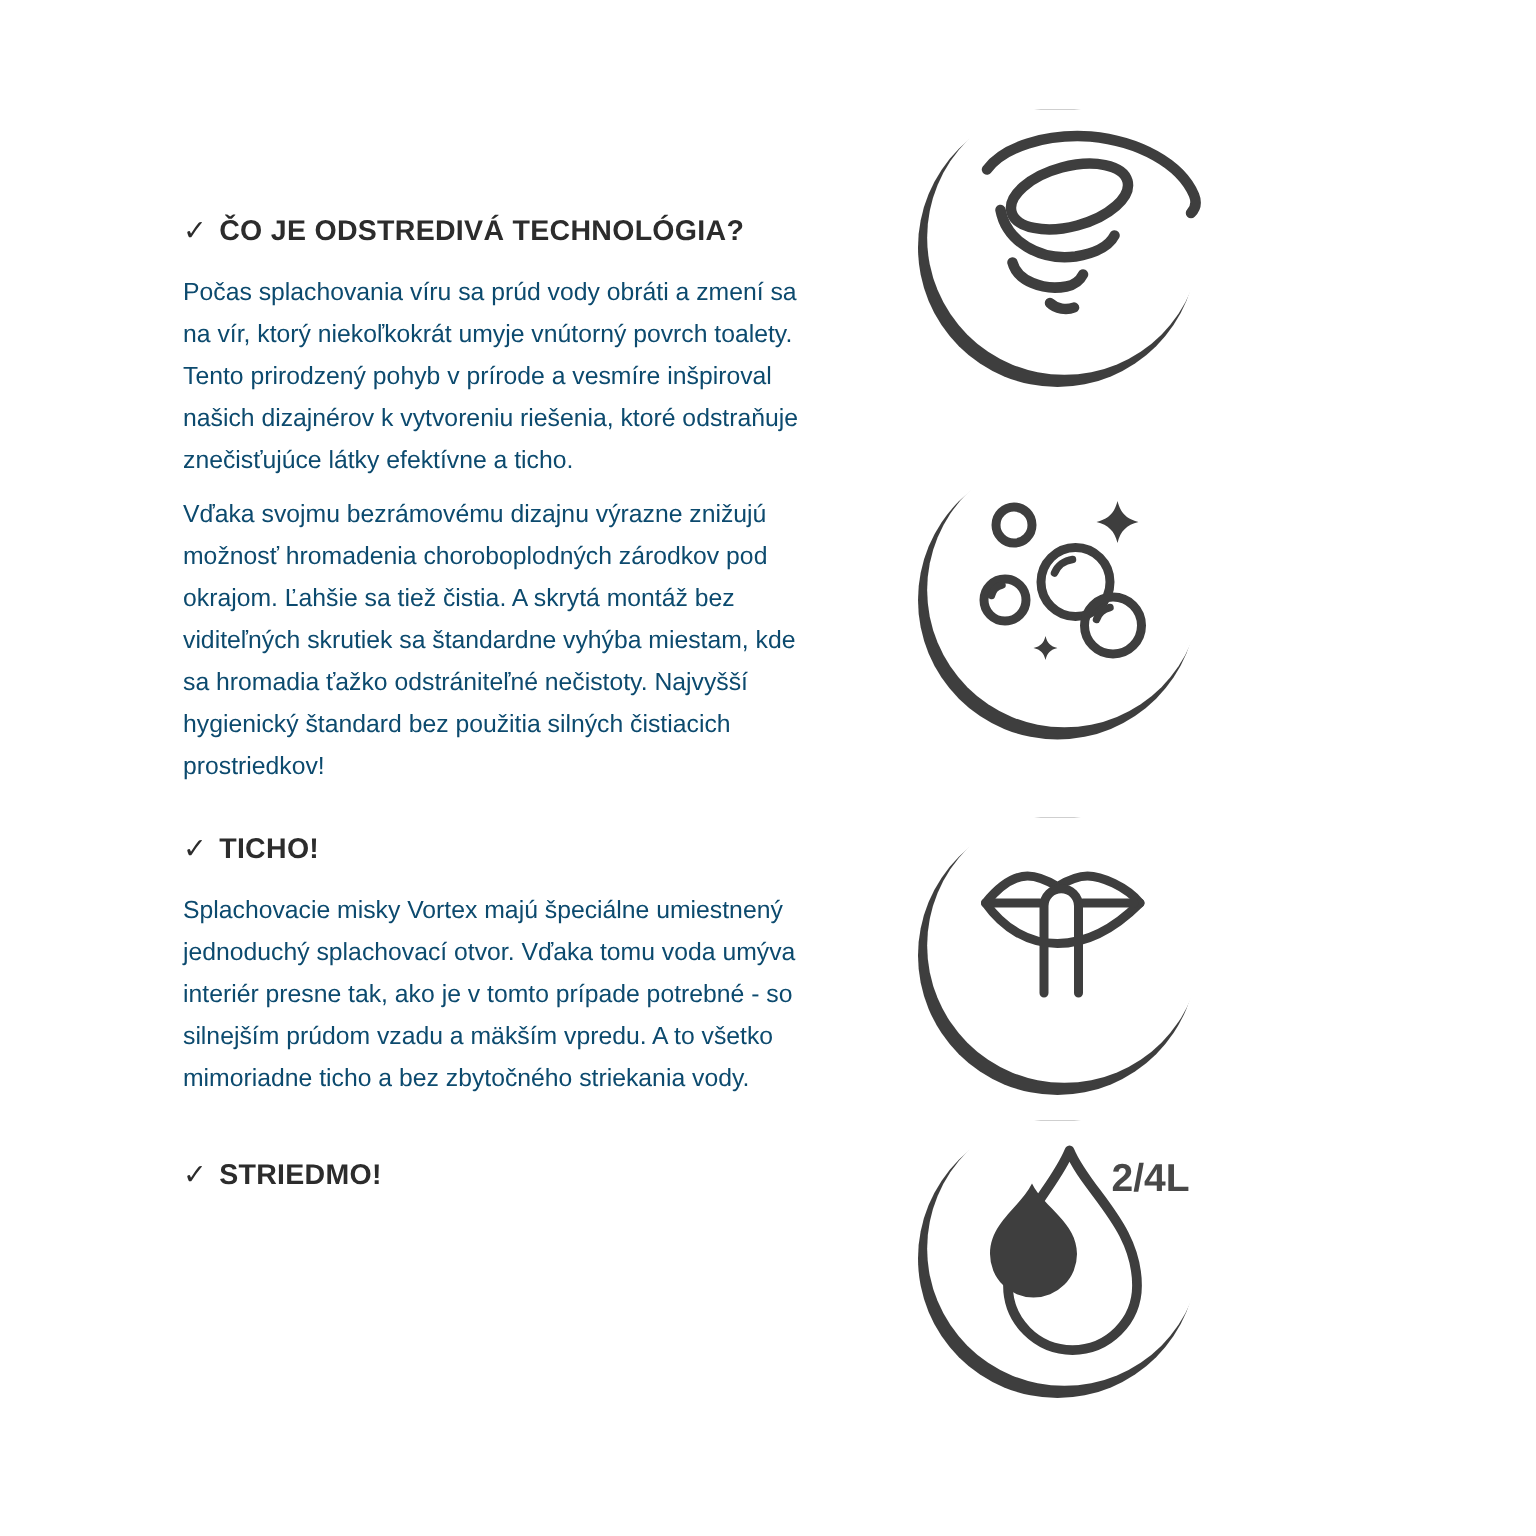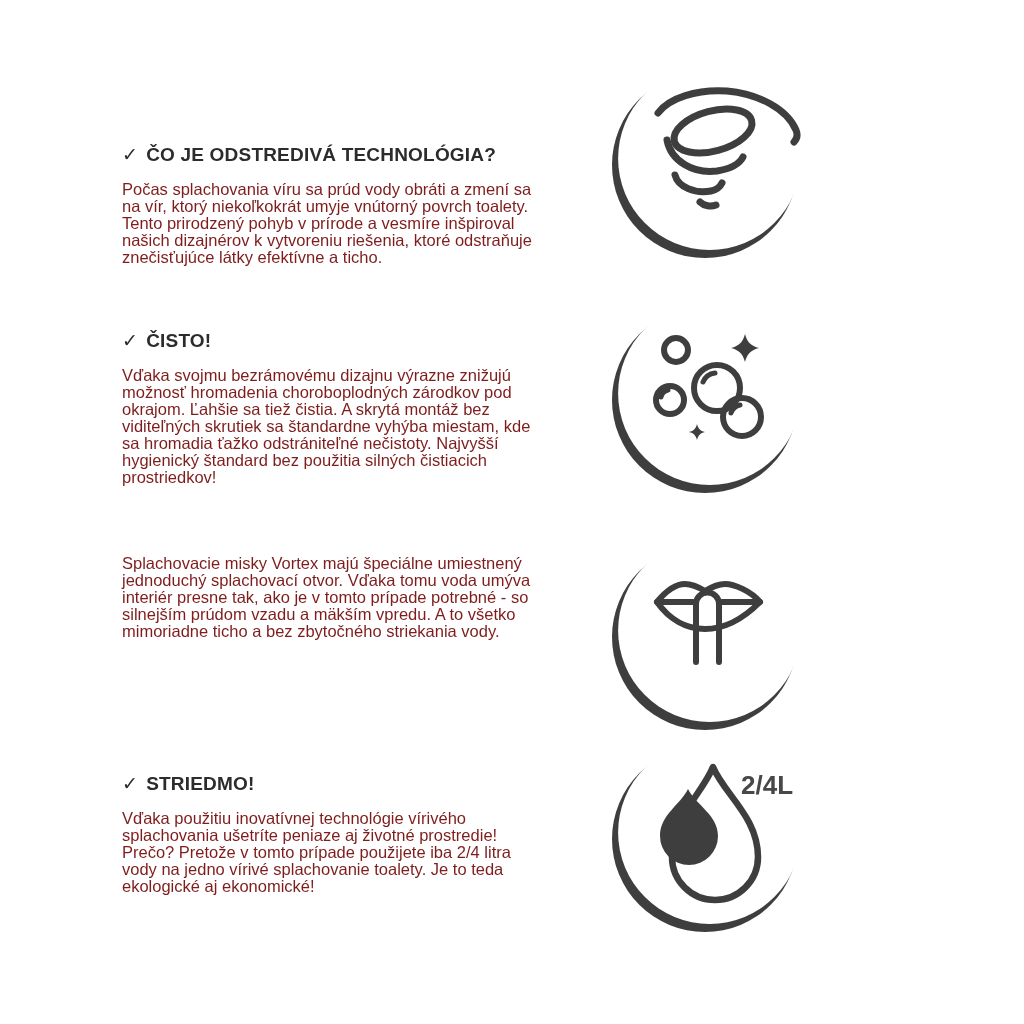"Počas splachovania víru sa prúd" .section p { color: #7f1d1d -> #0c4a6e; line-height: 17px -> 28px }
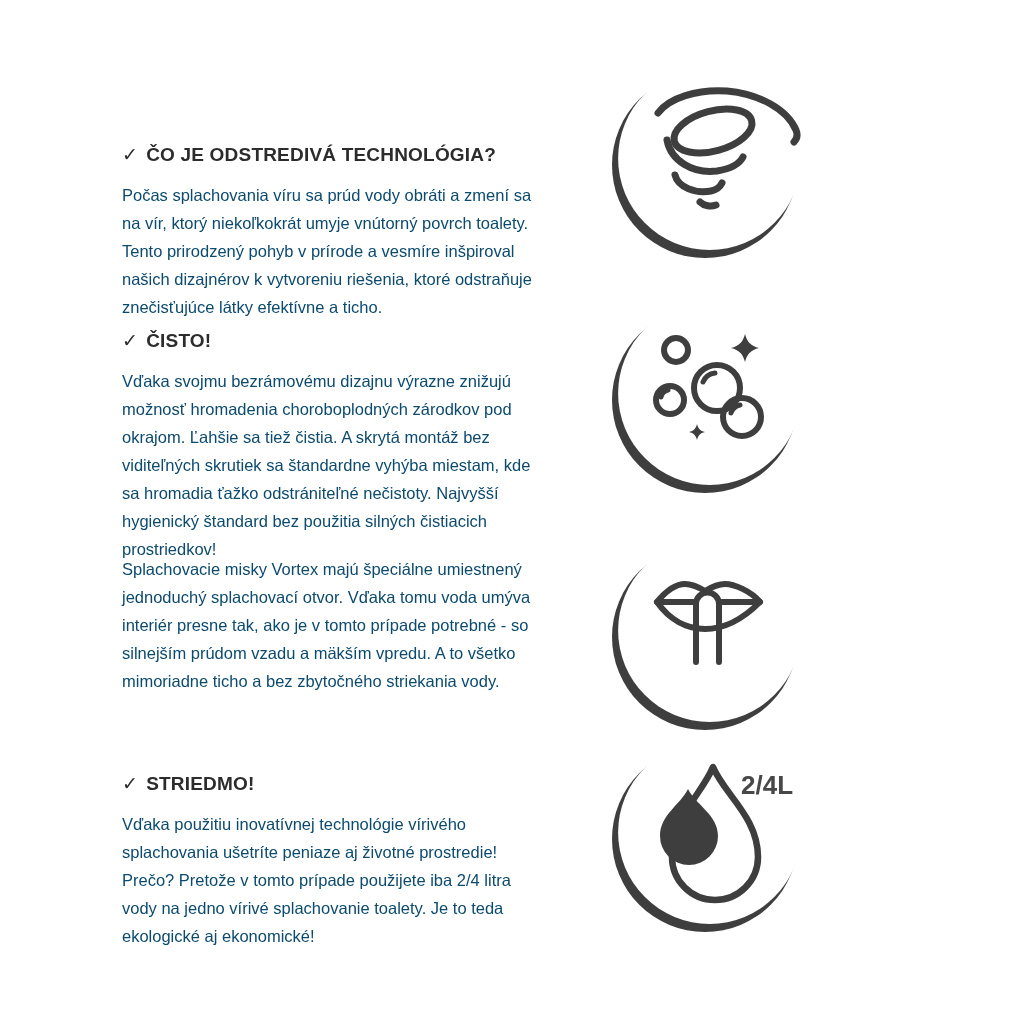"✓ ČISTO!" h3 { html: <h3><span>✓</span><span>ČISTO!</span></h3> -> none }
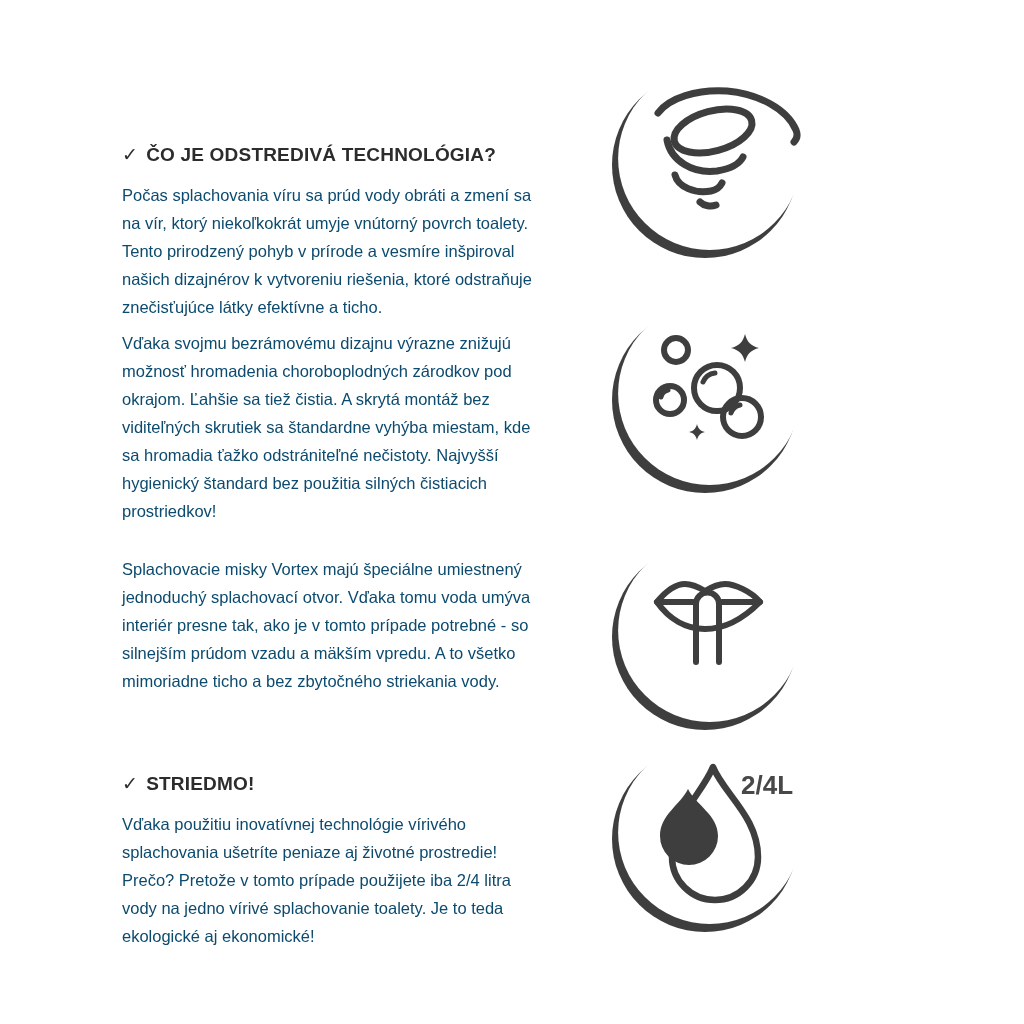"✓ TICHO!" h3 { html: none -> <h3><span>✓</span><span>TICHO!</span></h3> }
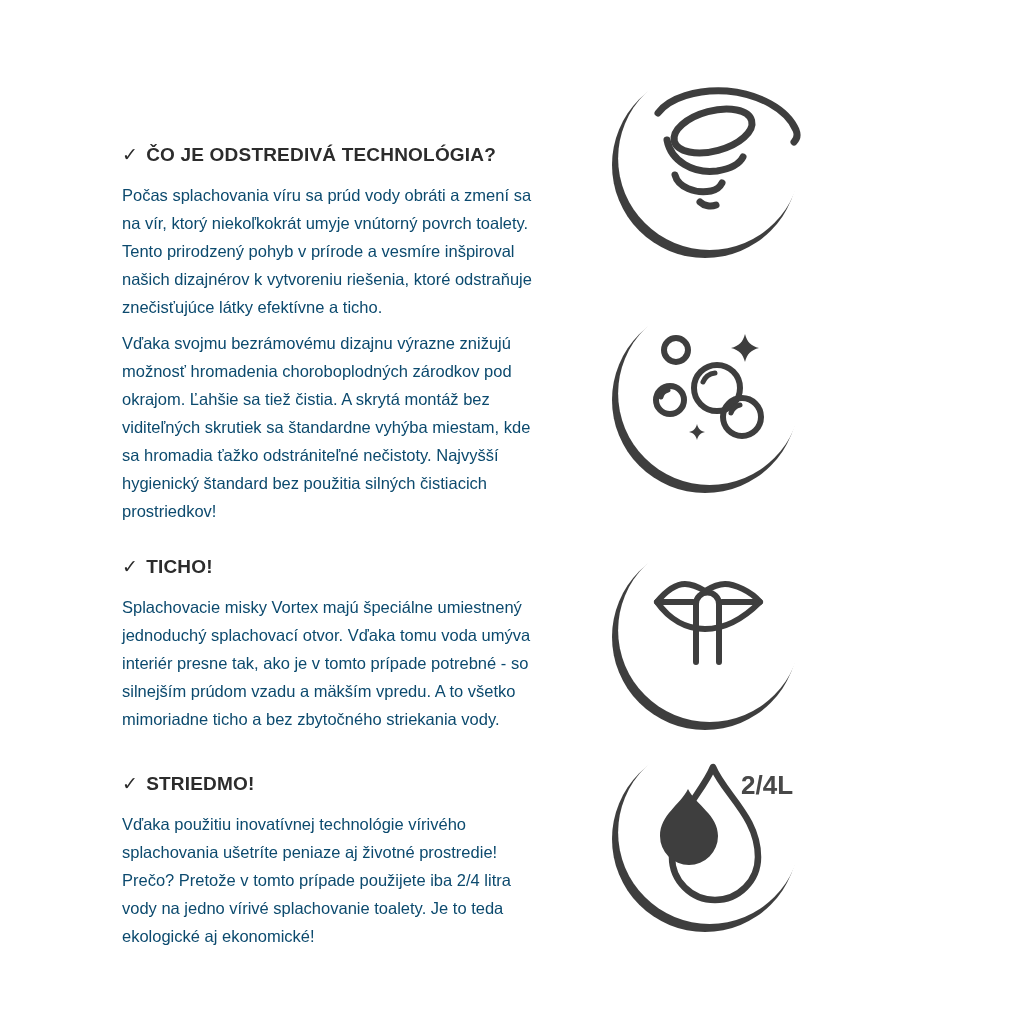"Vďaka použitiu inovatívnej technológie" p { html: <p>Vďaka použitiu inovatívnej technológie vírivého splachovania ušetríte peniaze aj životné prostredie! Prečo? Pretože v tomto prípade použijete iba 2/4 litra vody na jedno vírivé splachovanie toalety. Je to teda ekologické aj ekonomické!</p> -> none }
